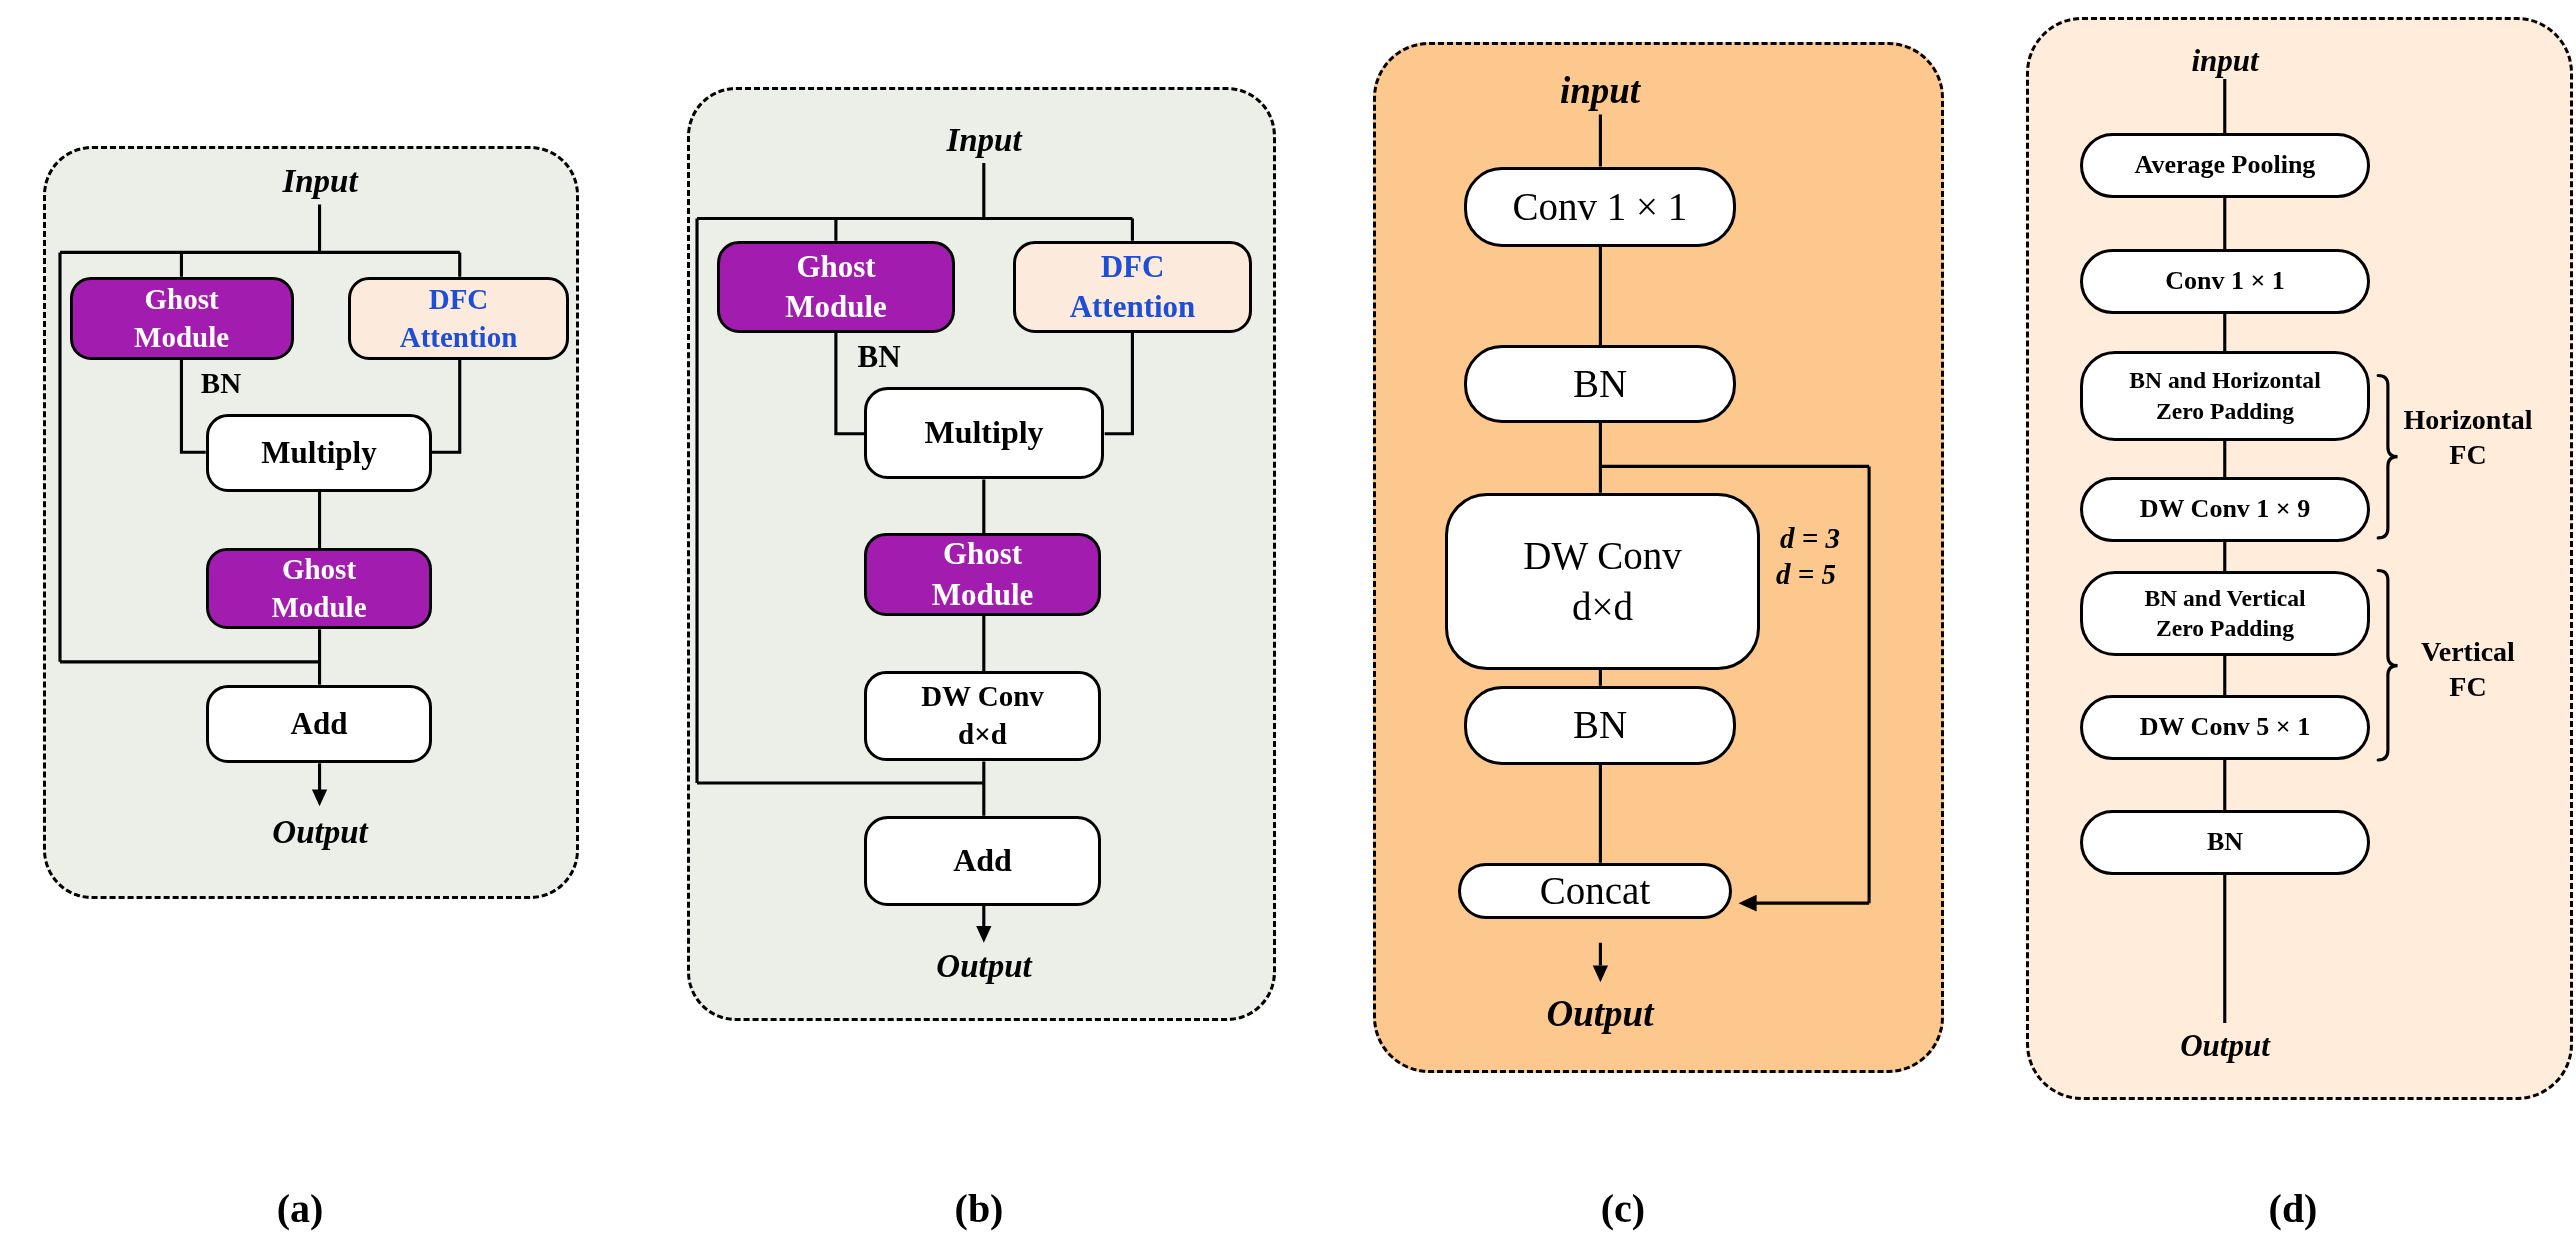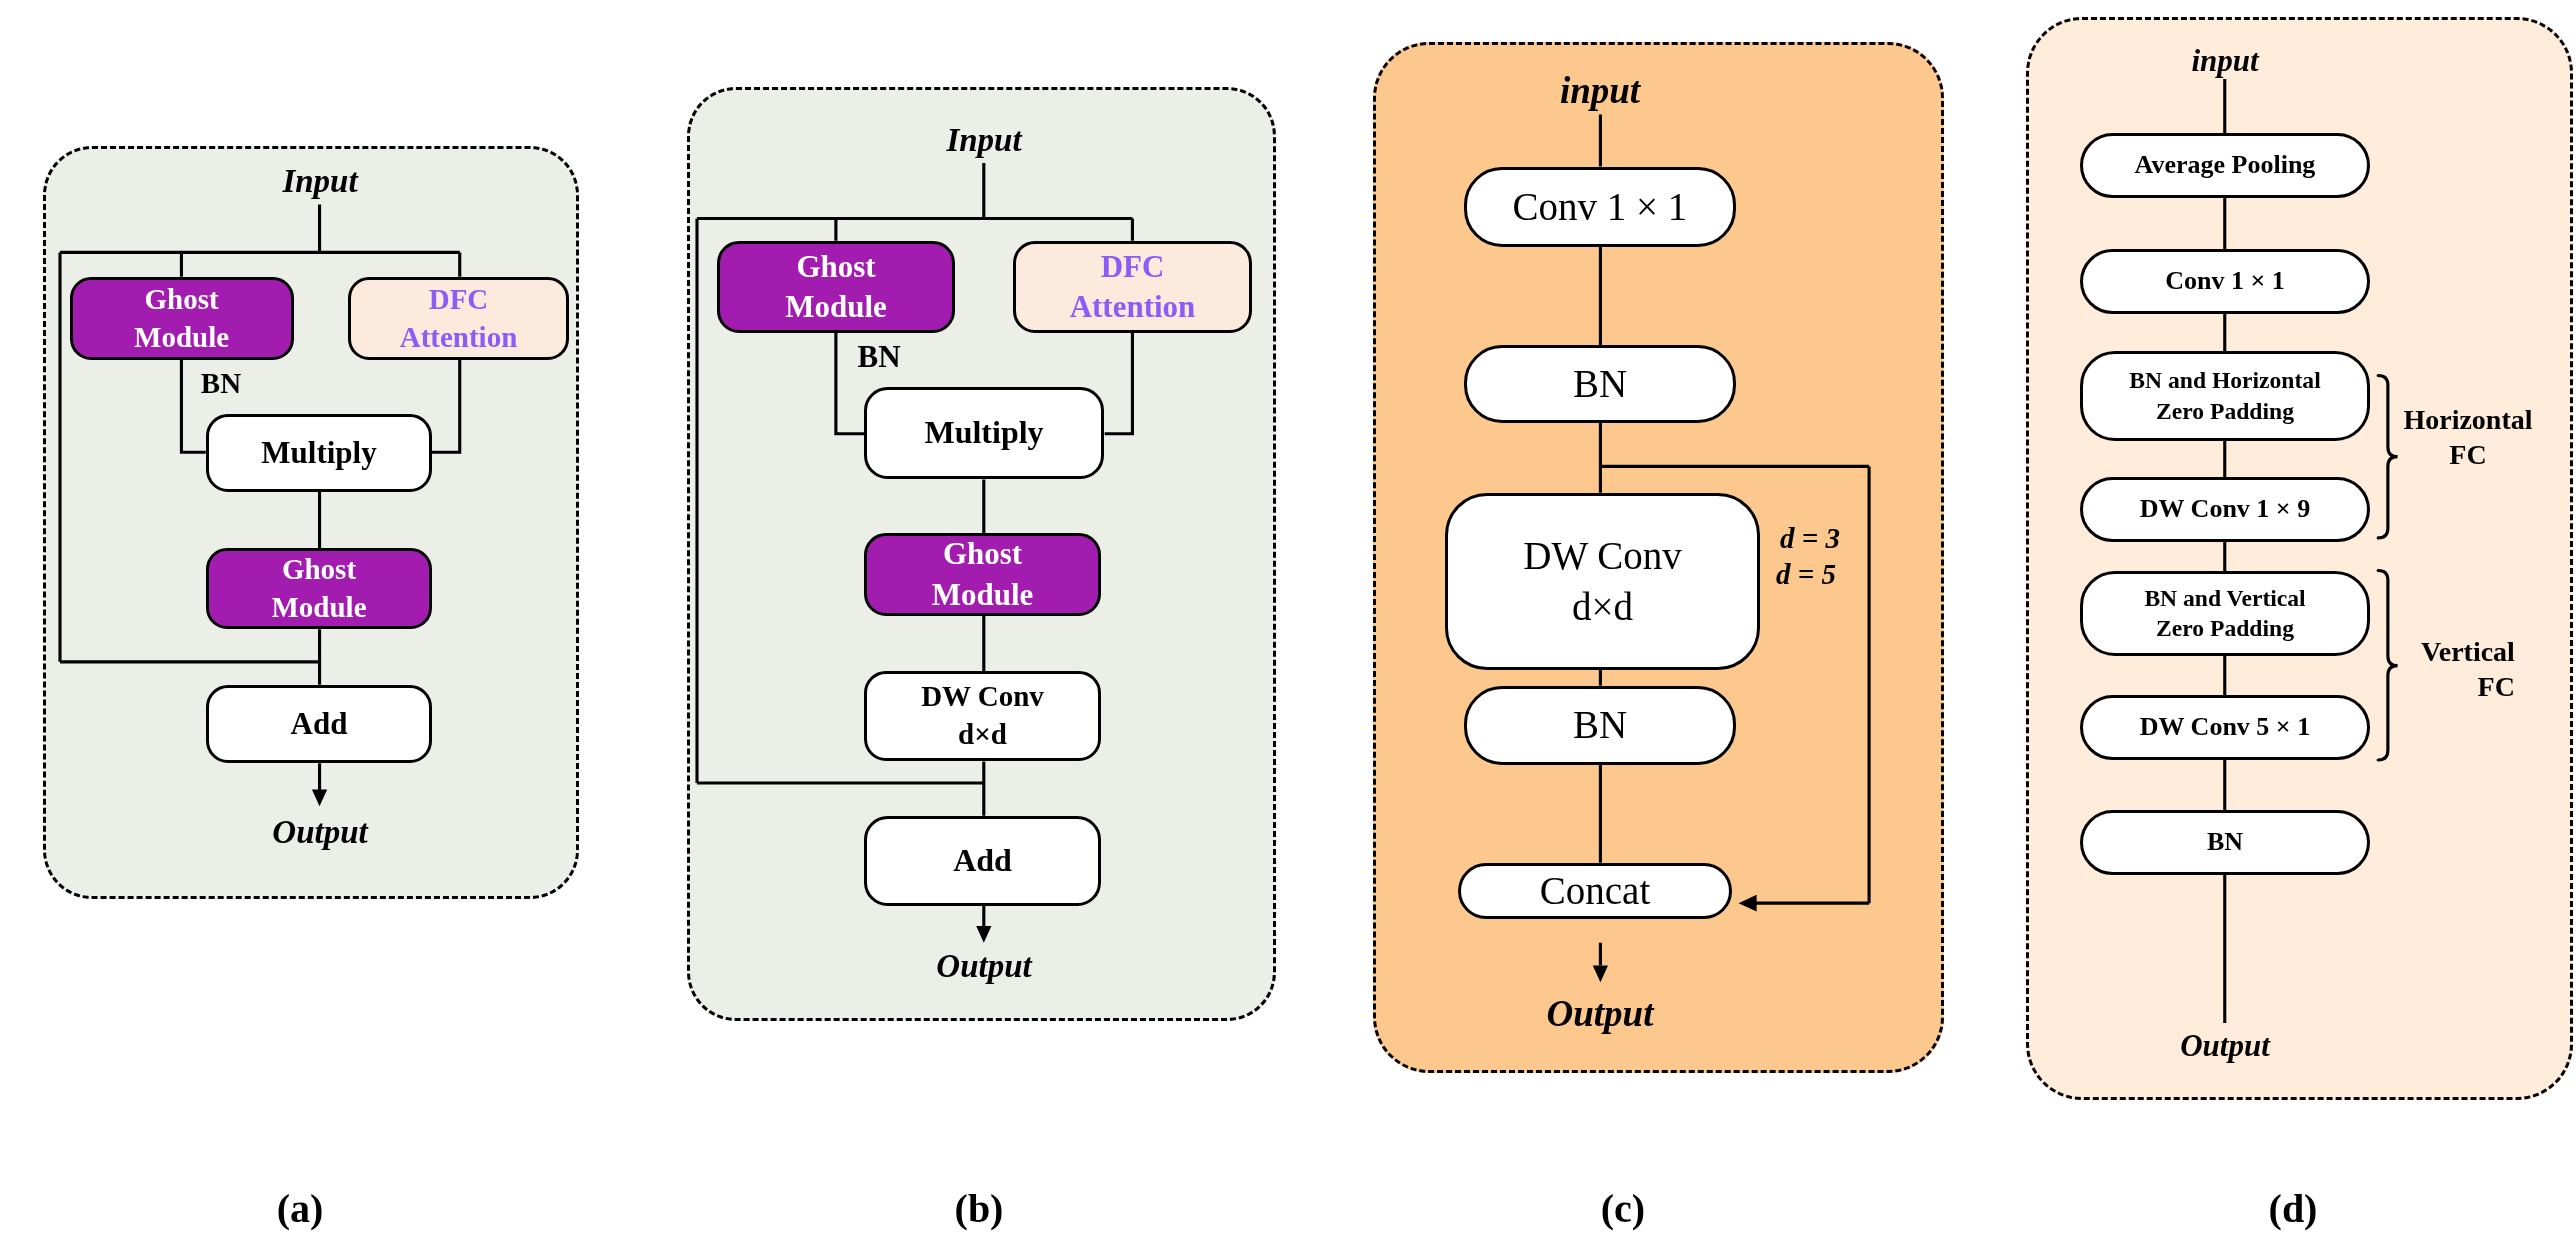"DFC" .peach { color: #8b5cf6 -> #1d4ed8 }
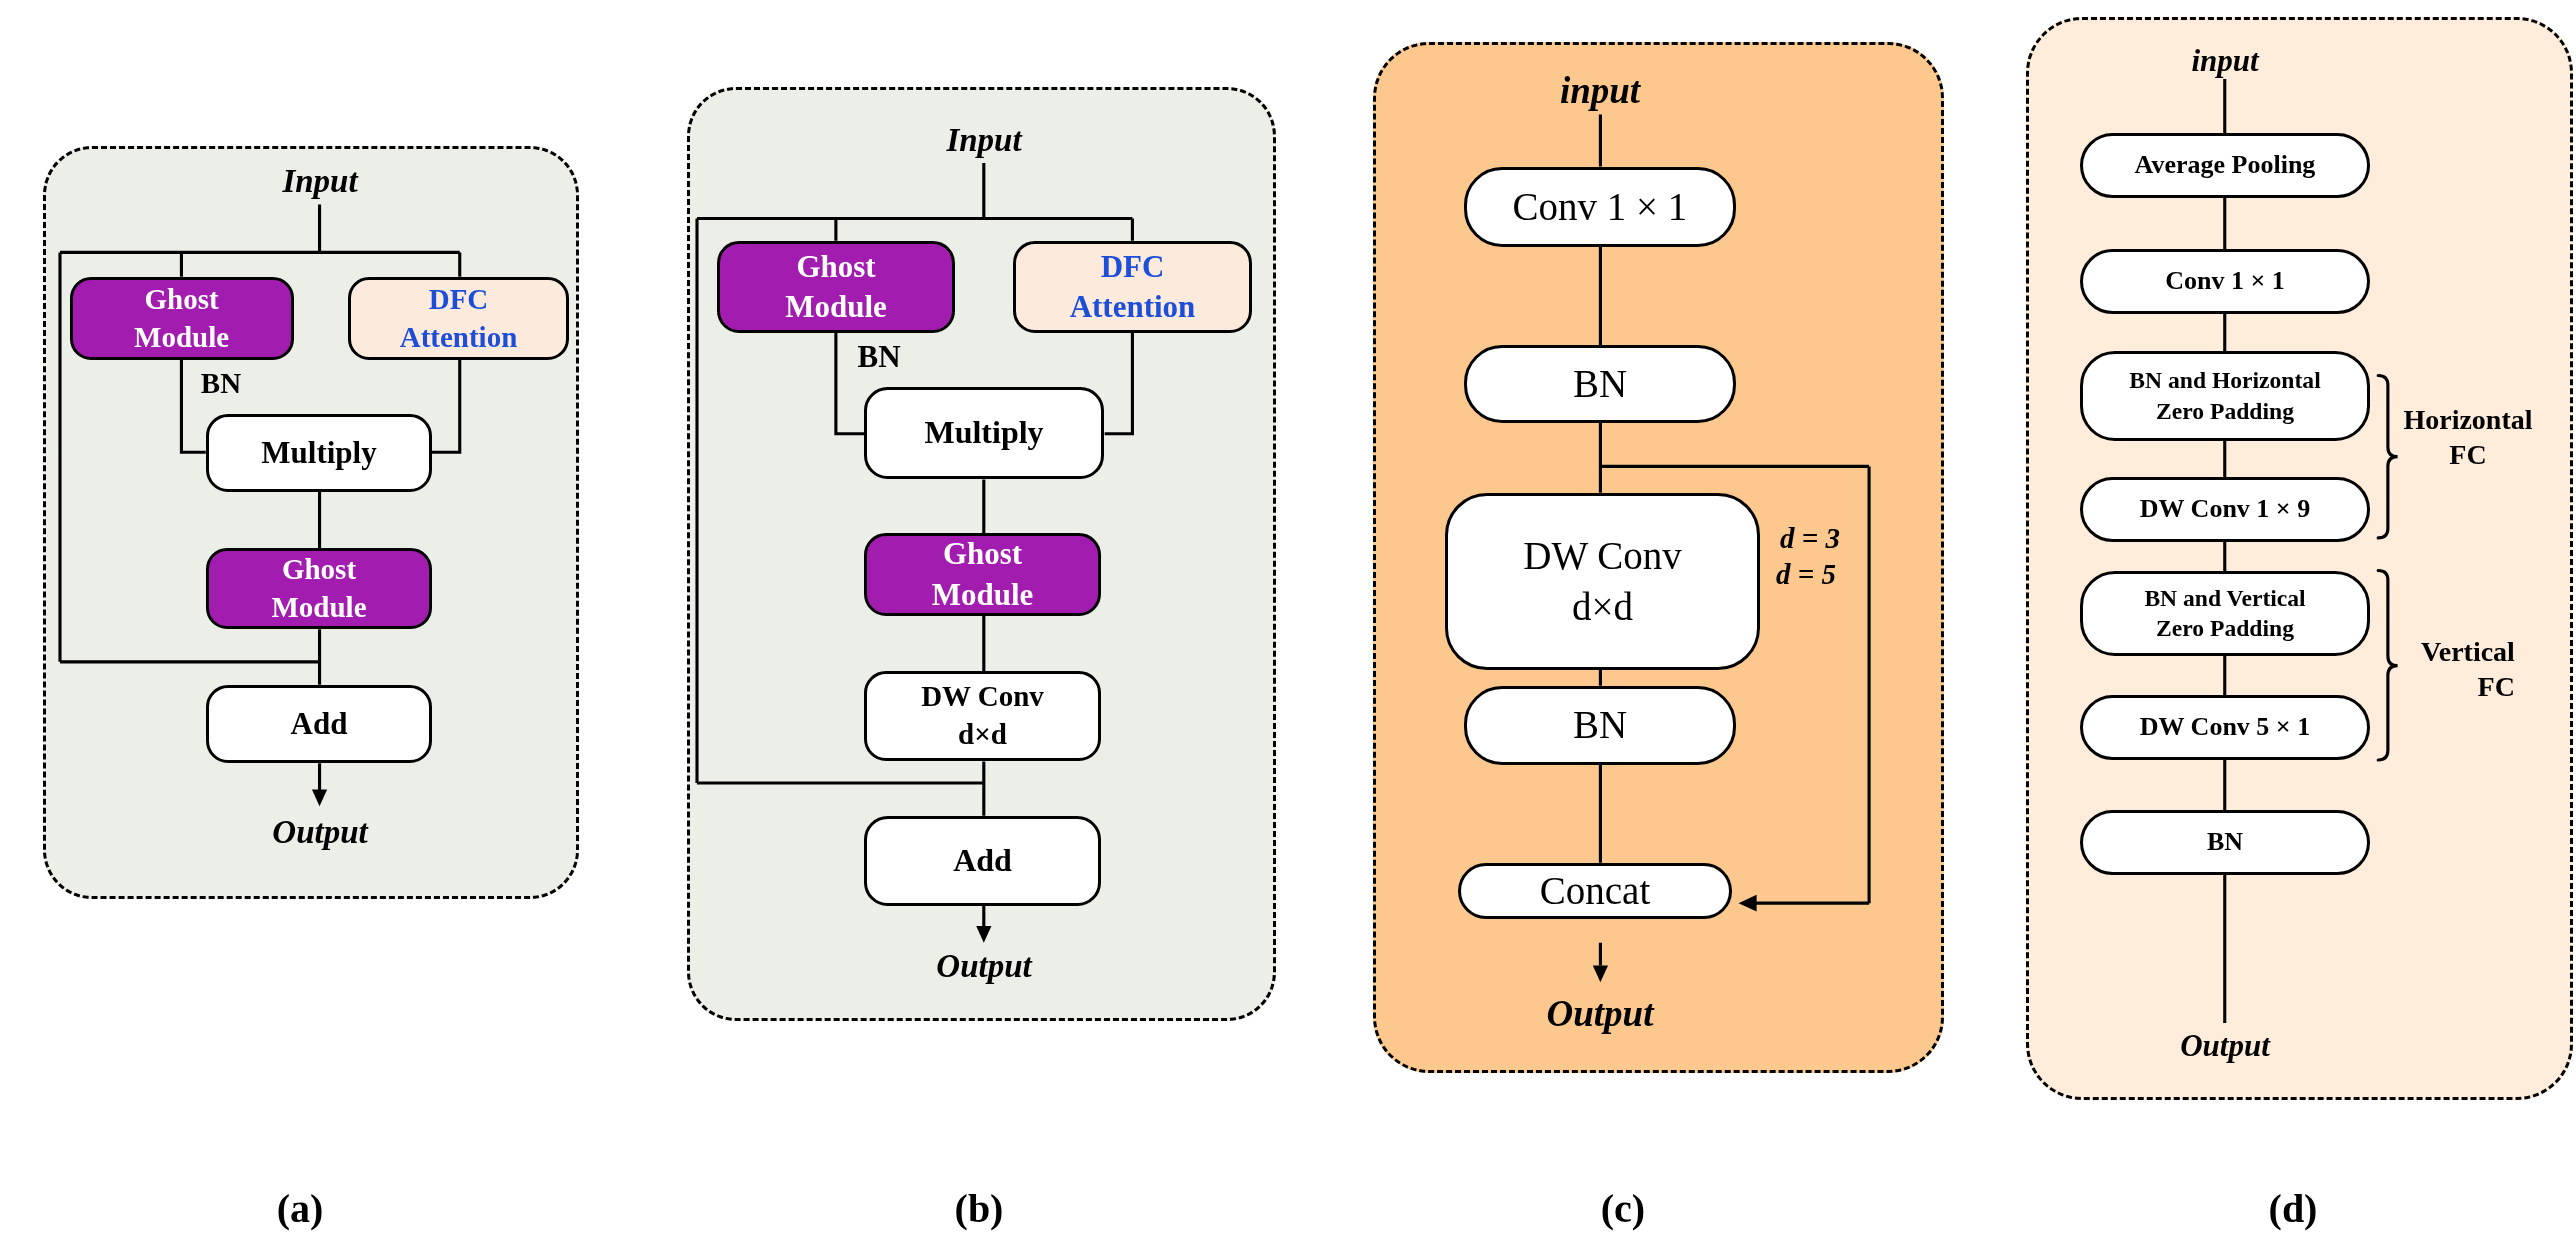"Vertical" div.lbl { text-align: right -> none }
